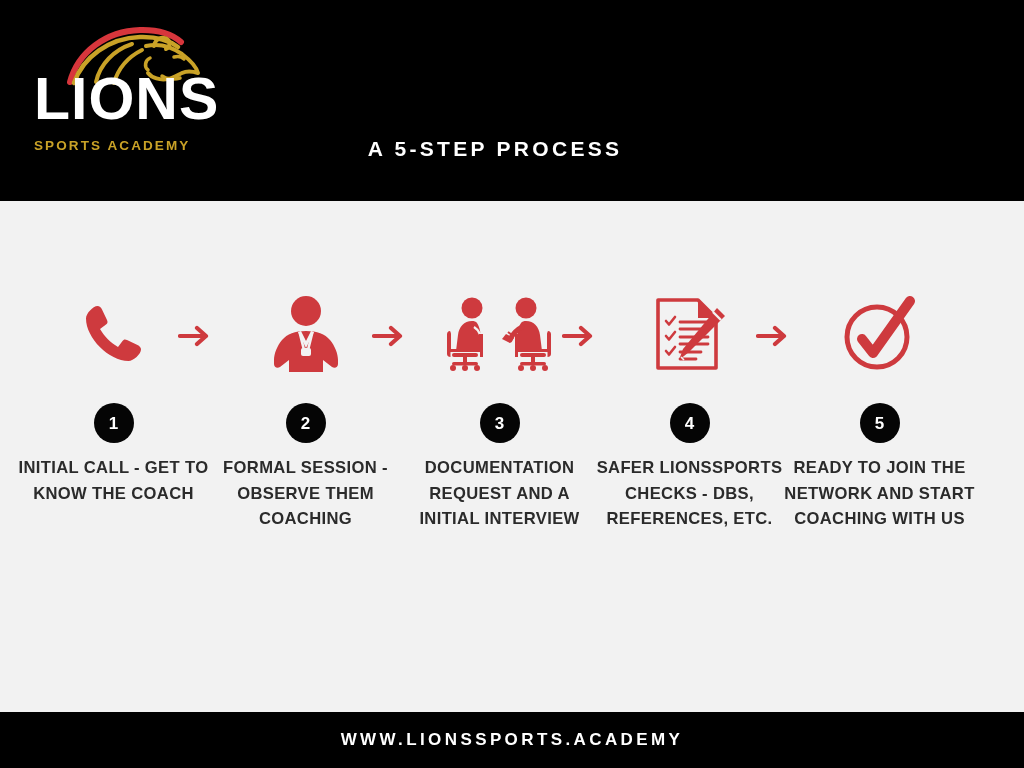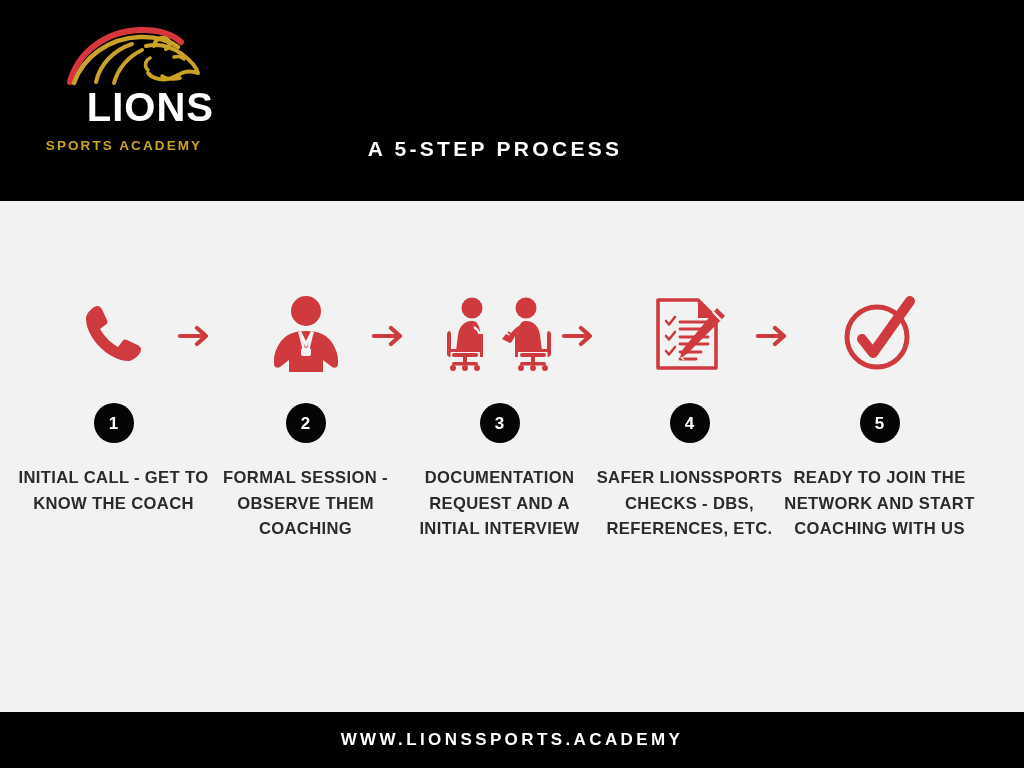"LIONS" .logo-word { font-size: 40px -> 59px; text-align: right -> left; top: 58px -> 50px }
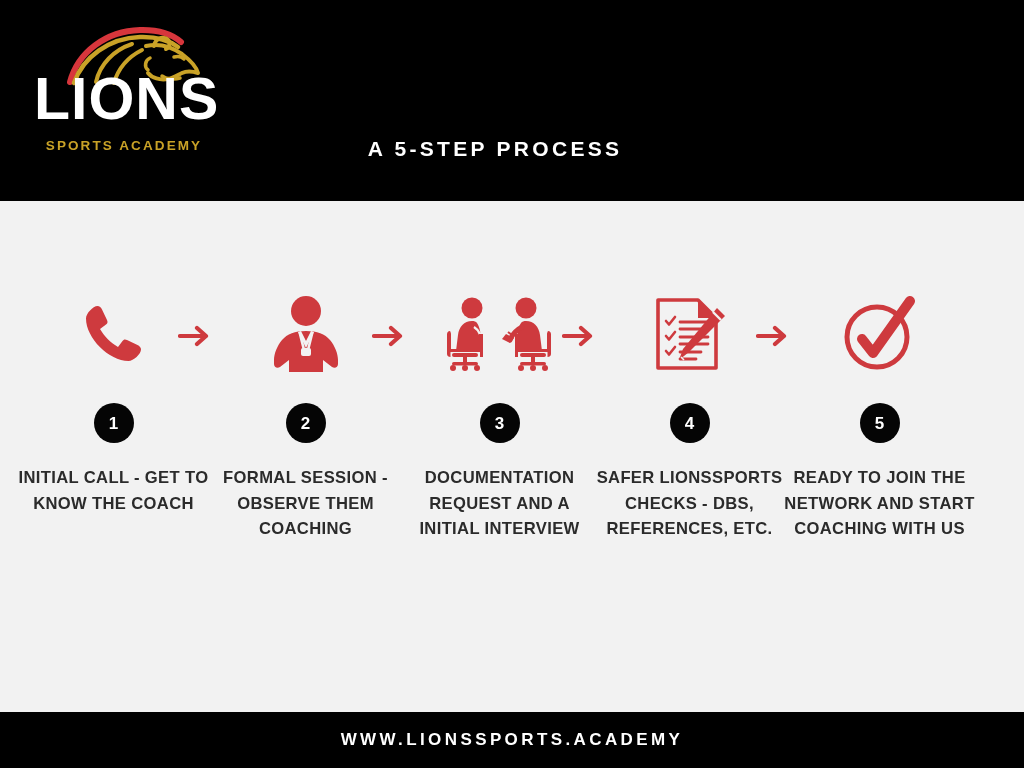"SPORTS ACADEMY" .logo-sub { text-align: center -> left }
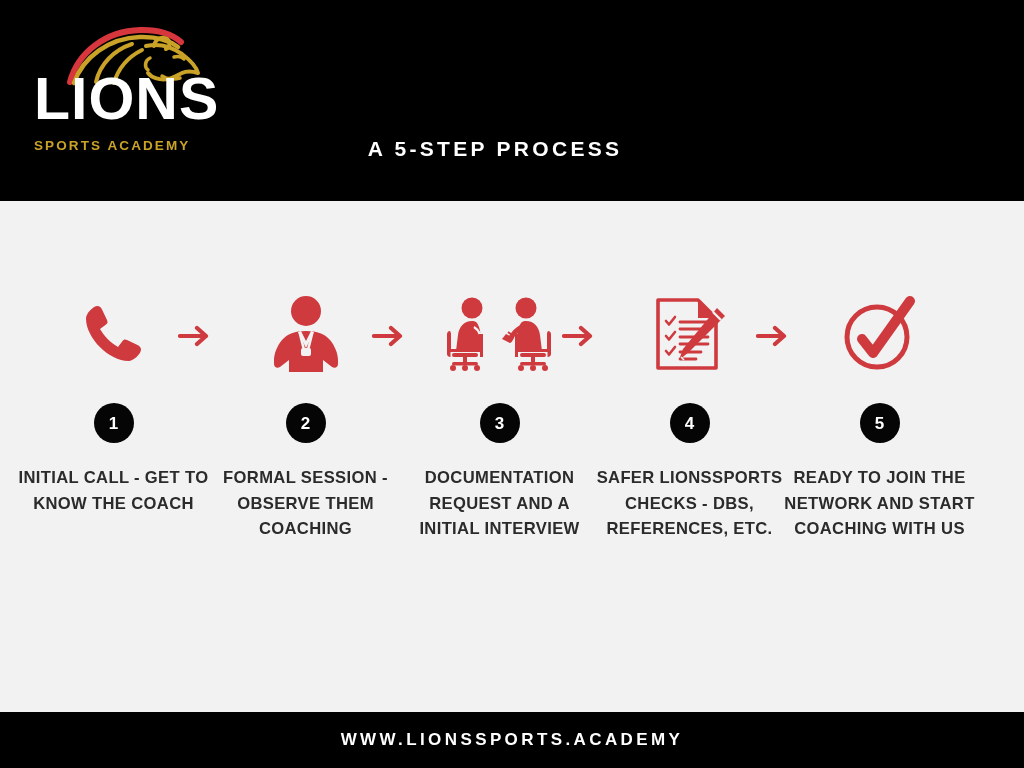"INITIAL CALL - GET TO" .step-label { margin-top: 22px -> 12px }
